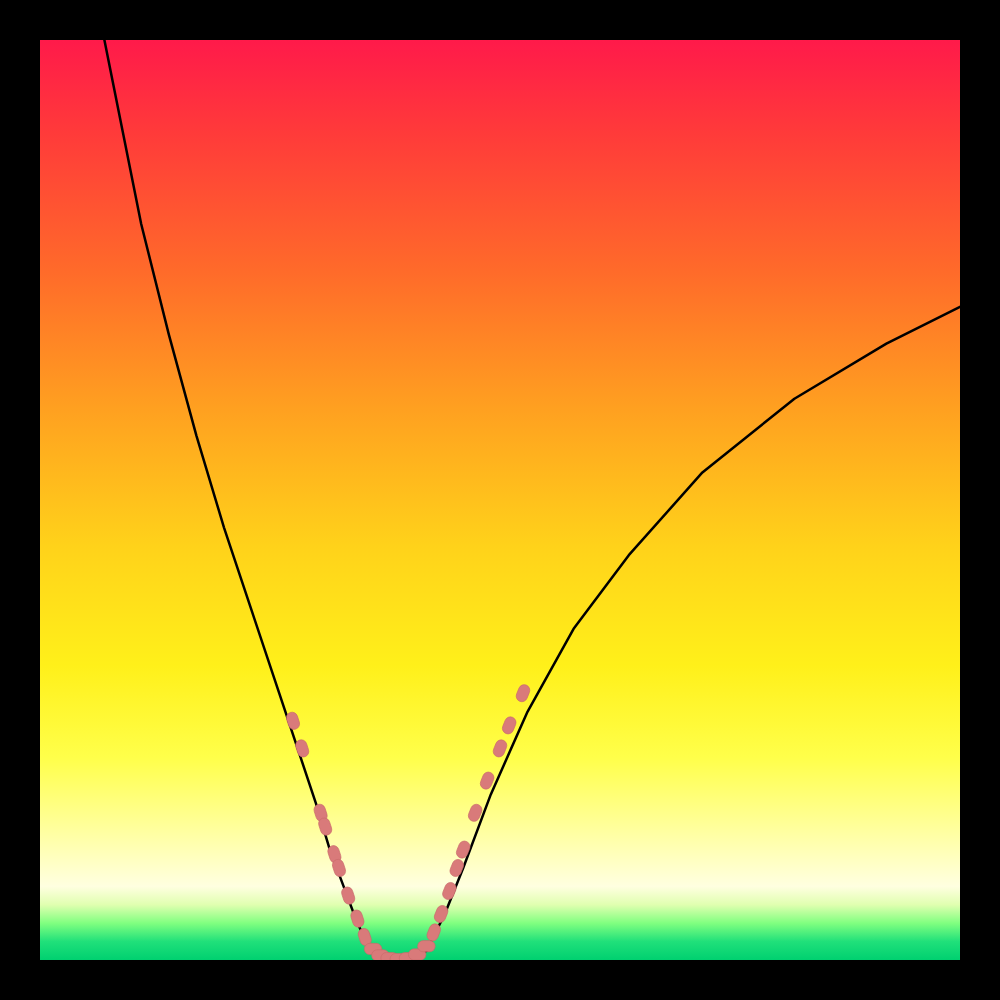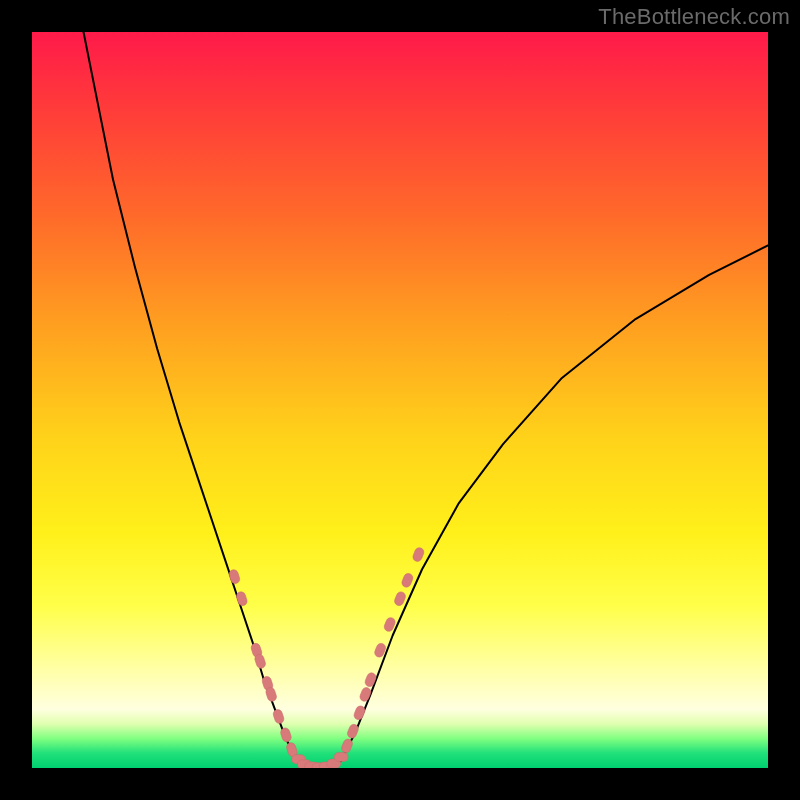"TheBottleneck.com" div.watermark { html: <div>TheBottleneck.com</div> -> none }
